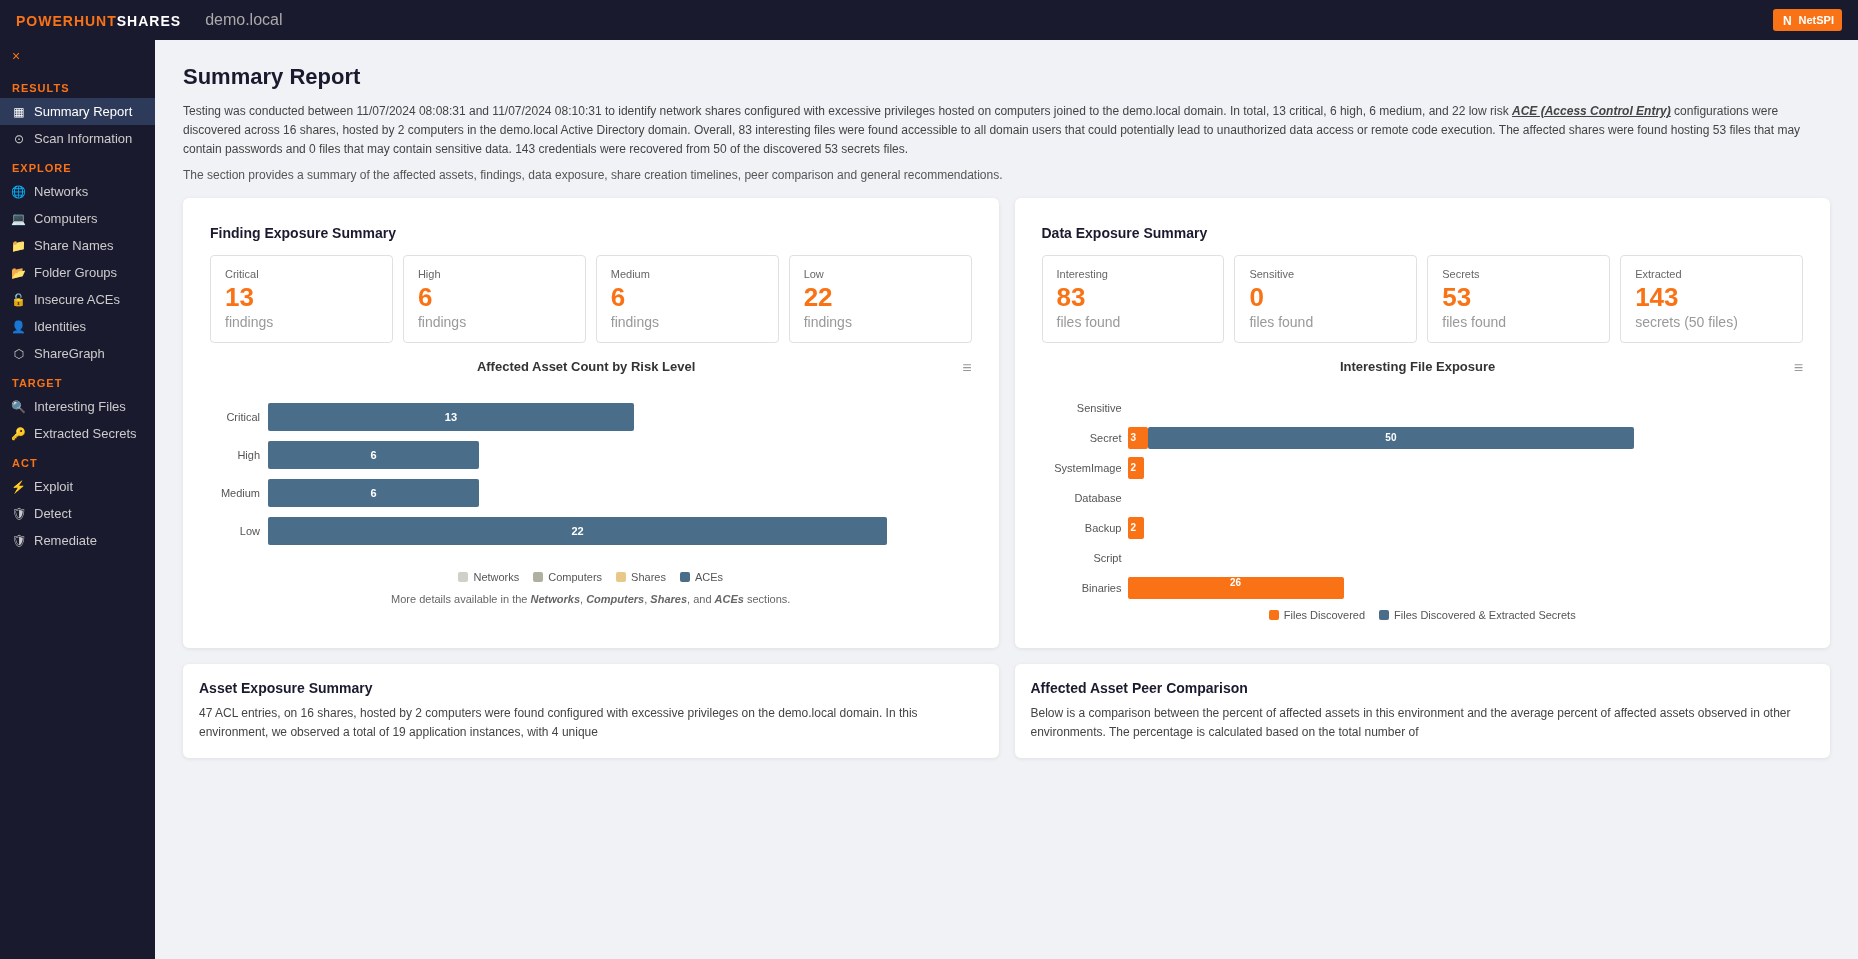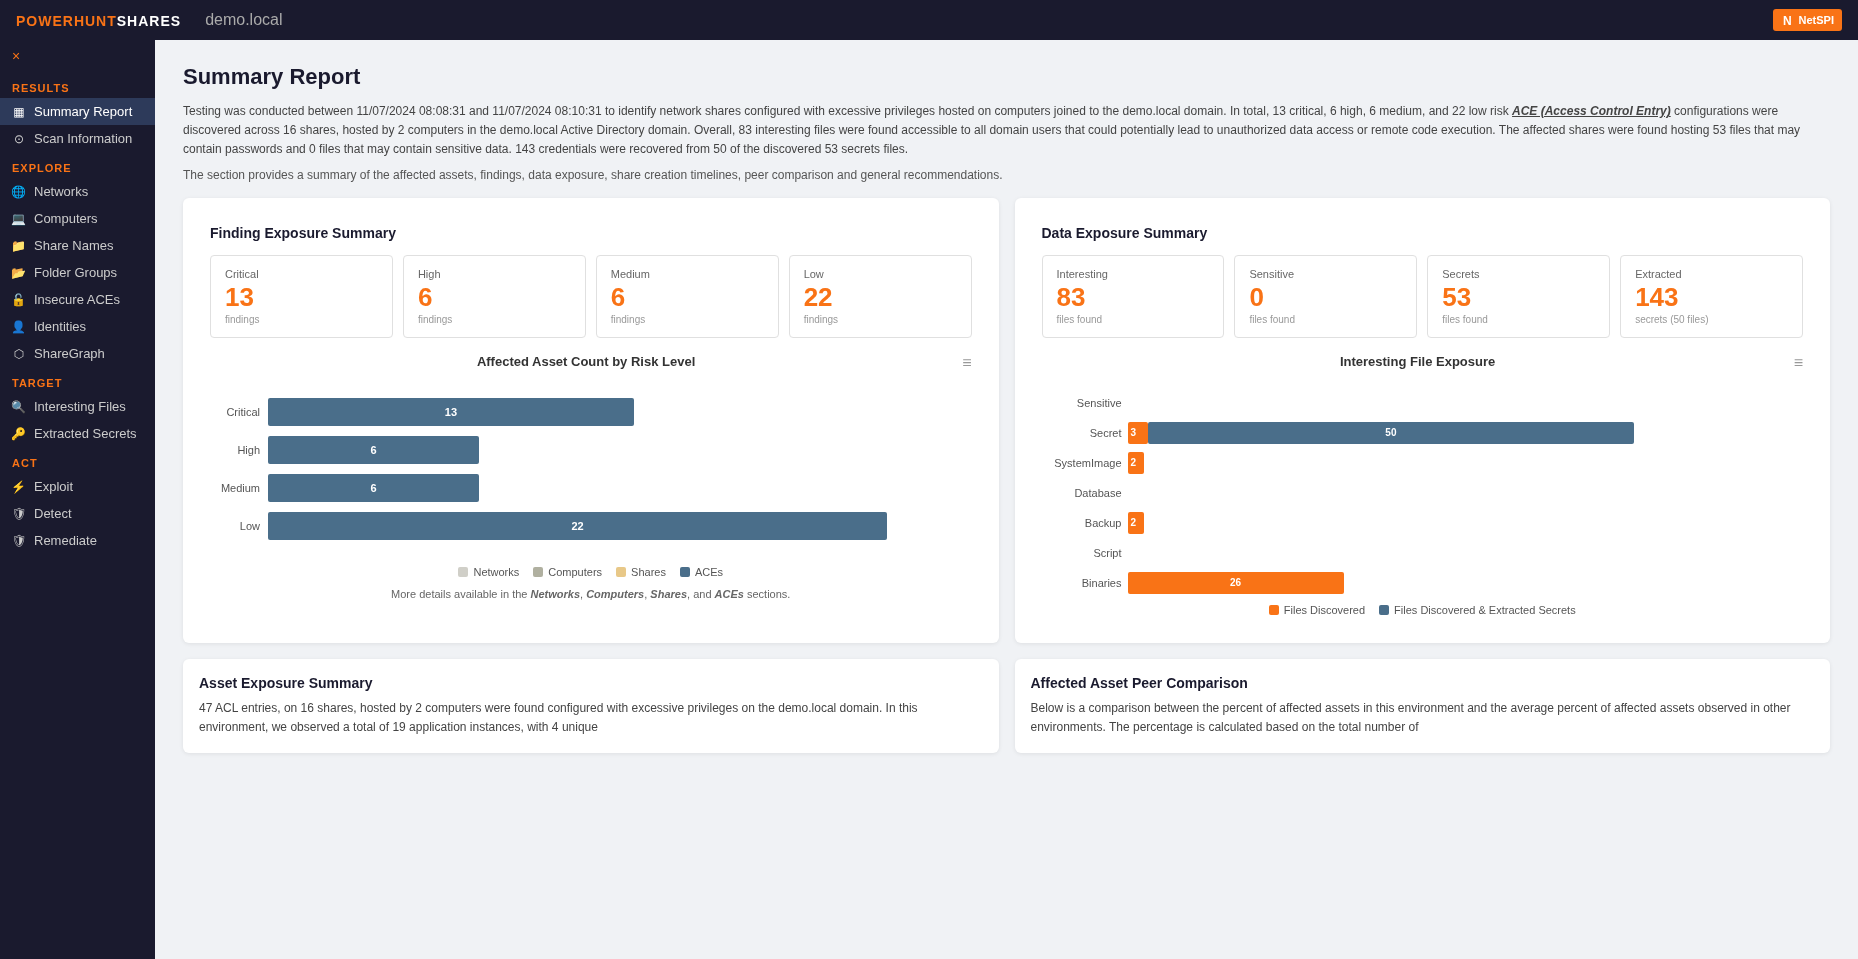"findings" .stat-box .stat-sub { font-size: 10px -> 14px }
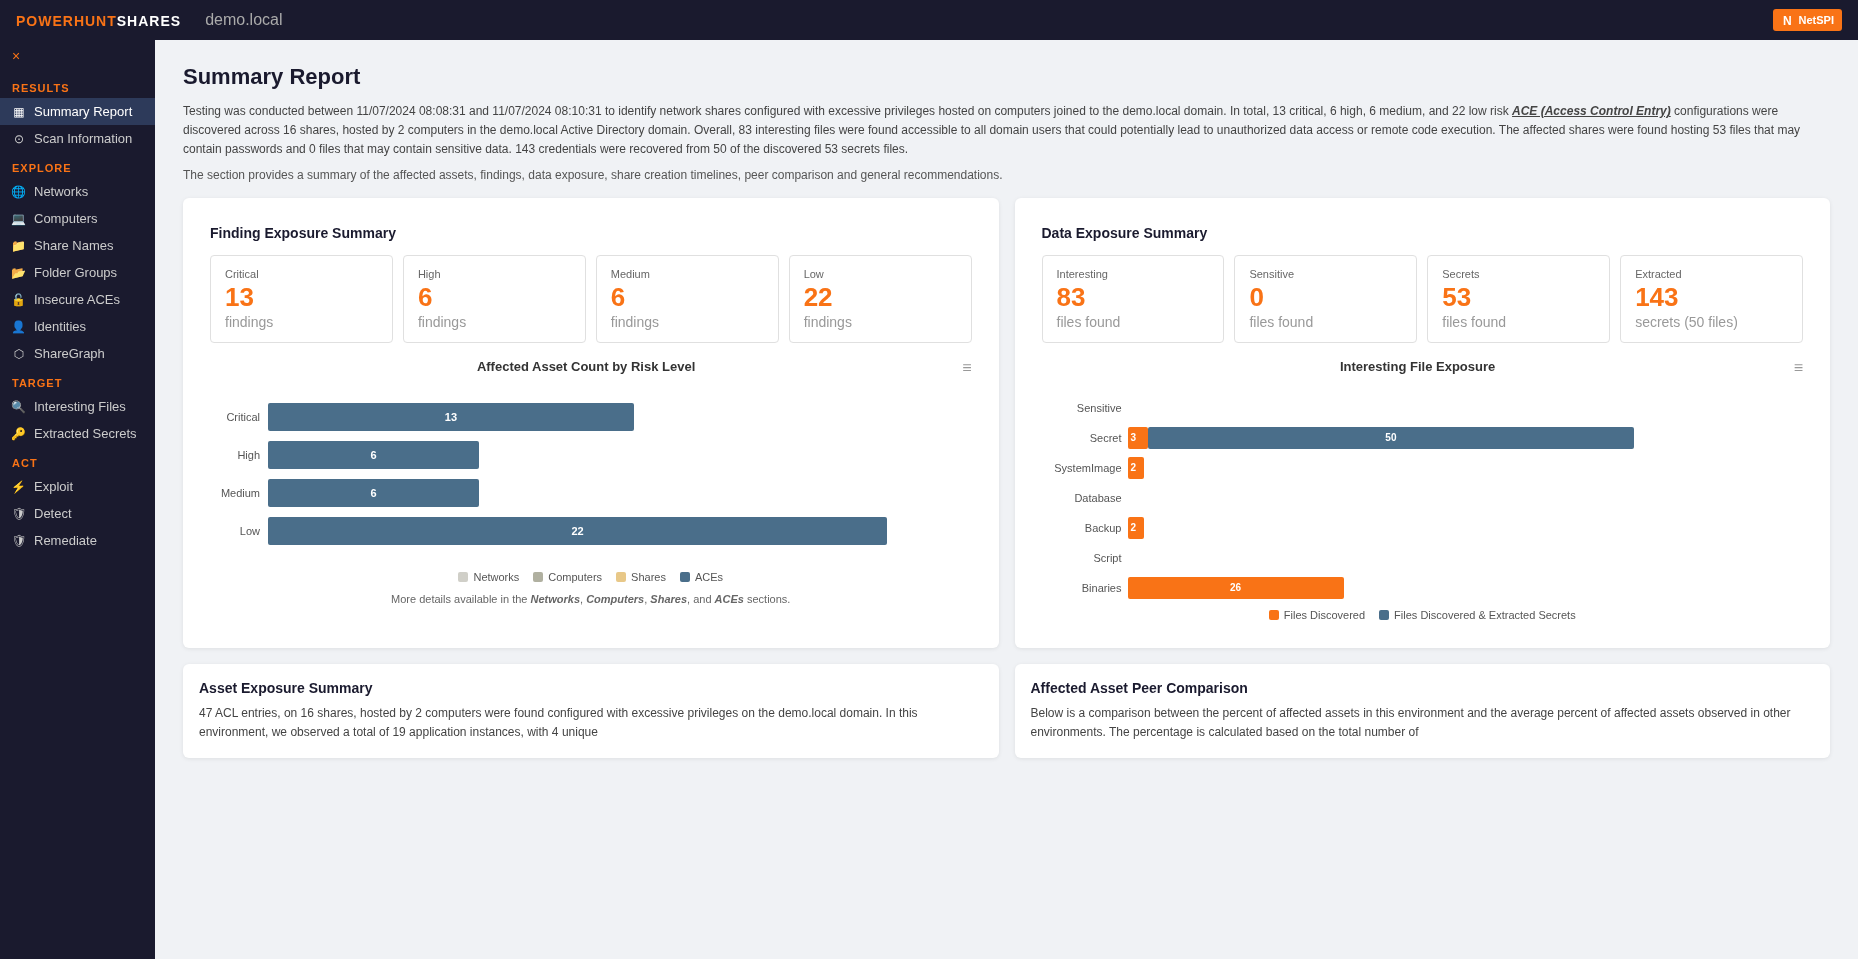"26" div { align-items: center -> none }
